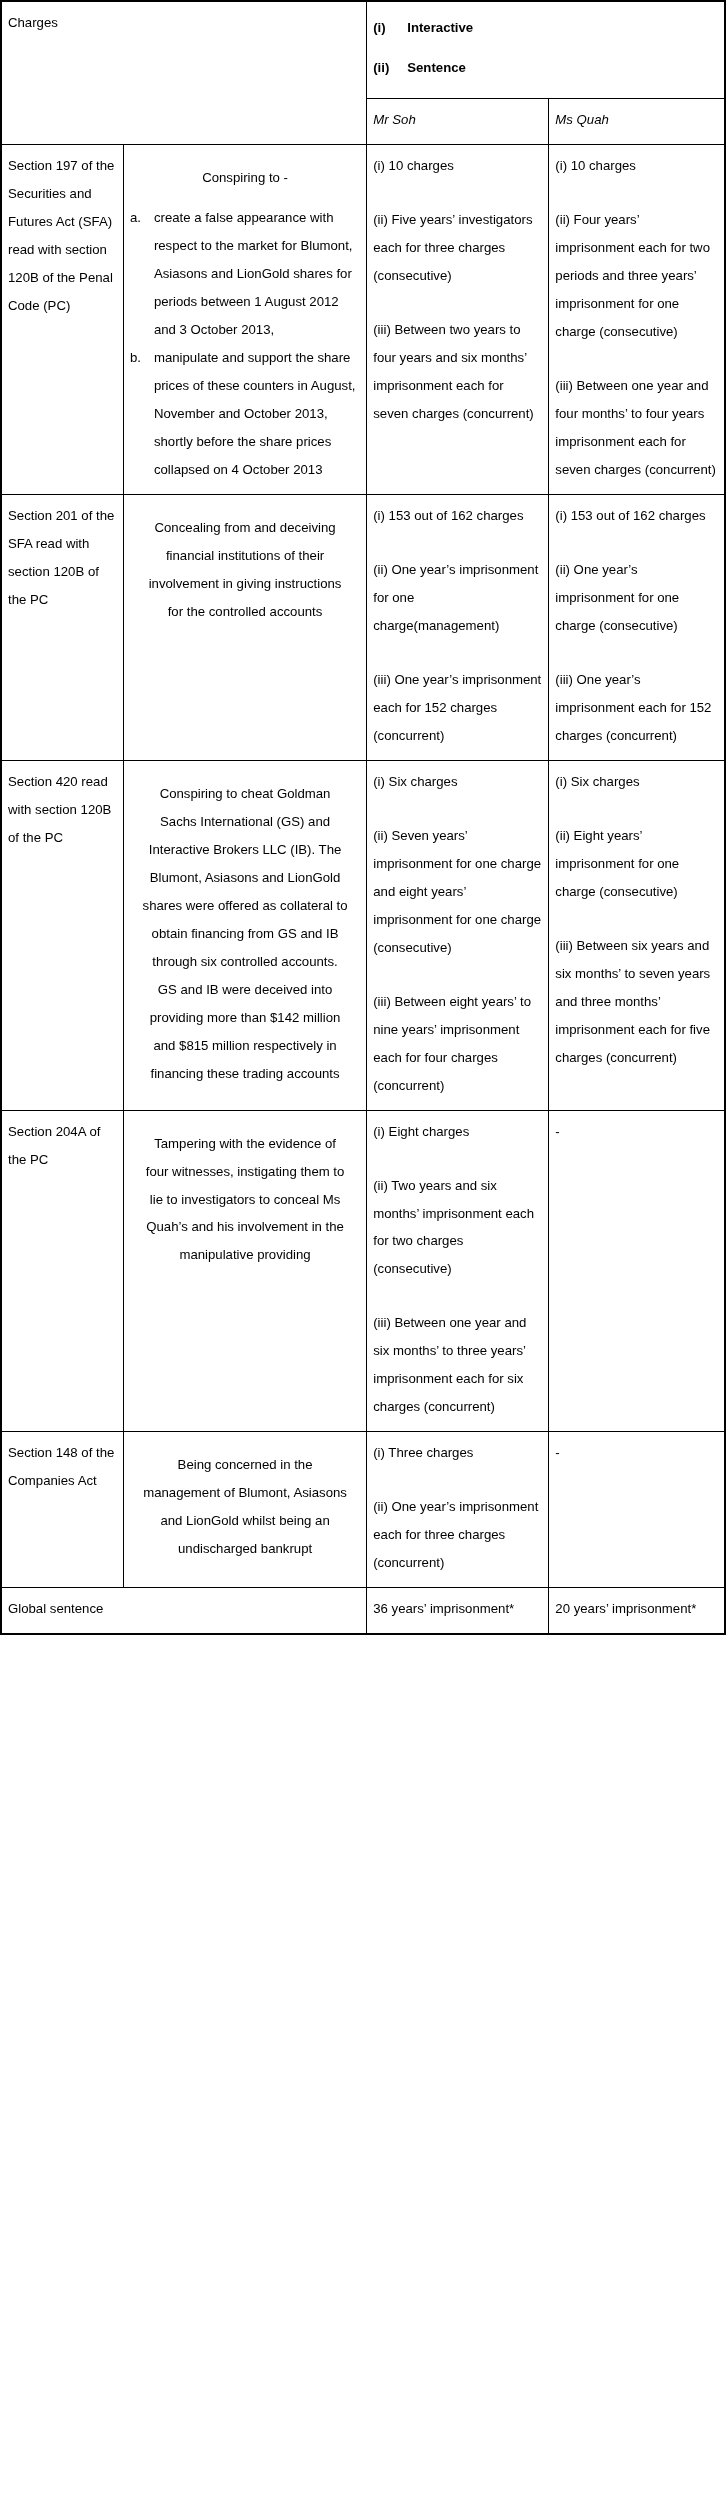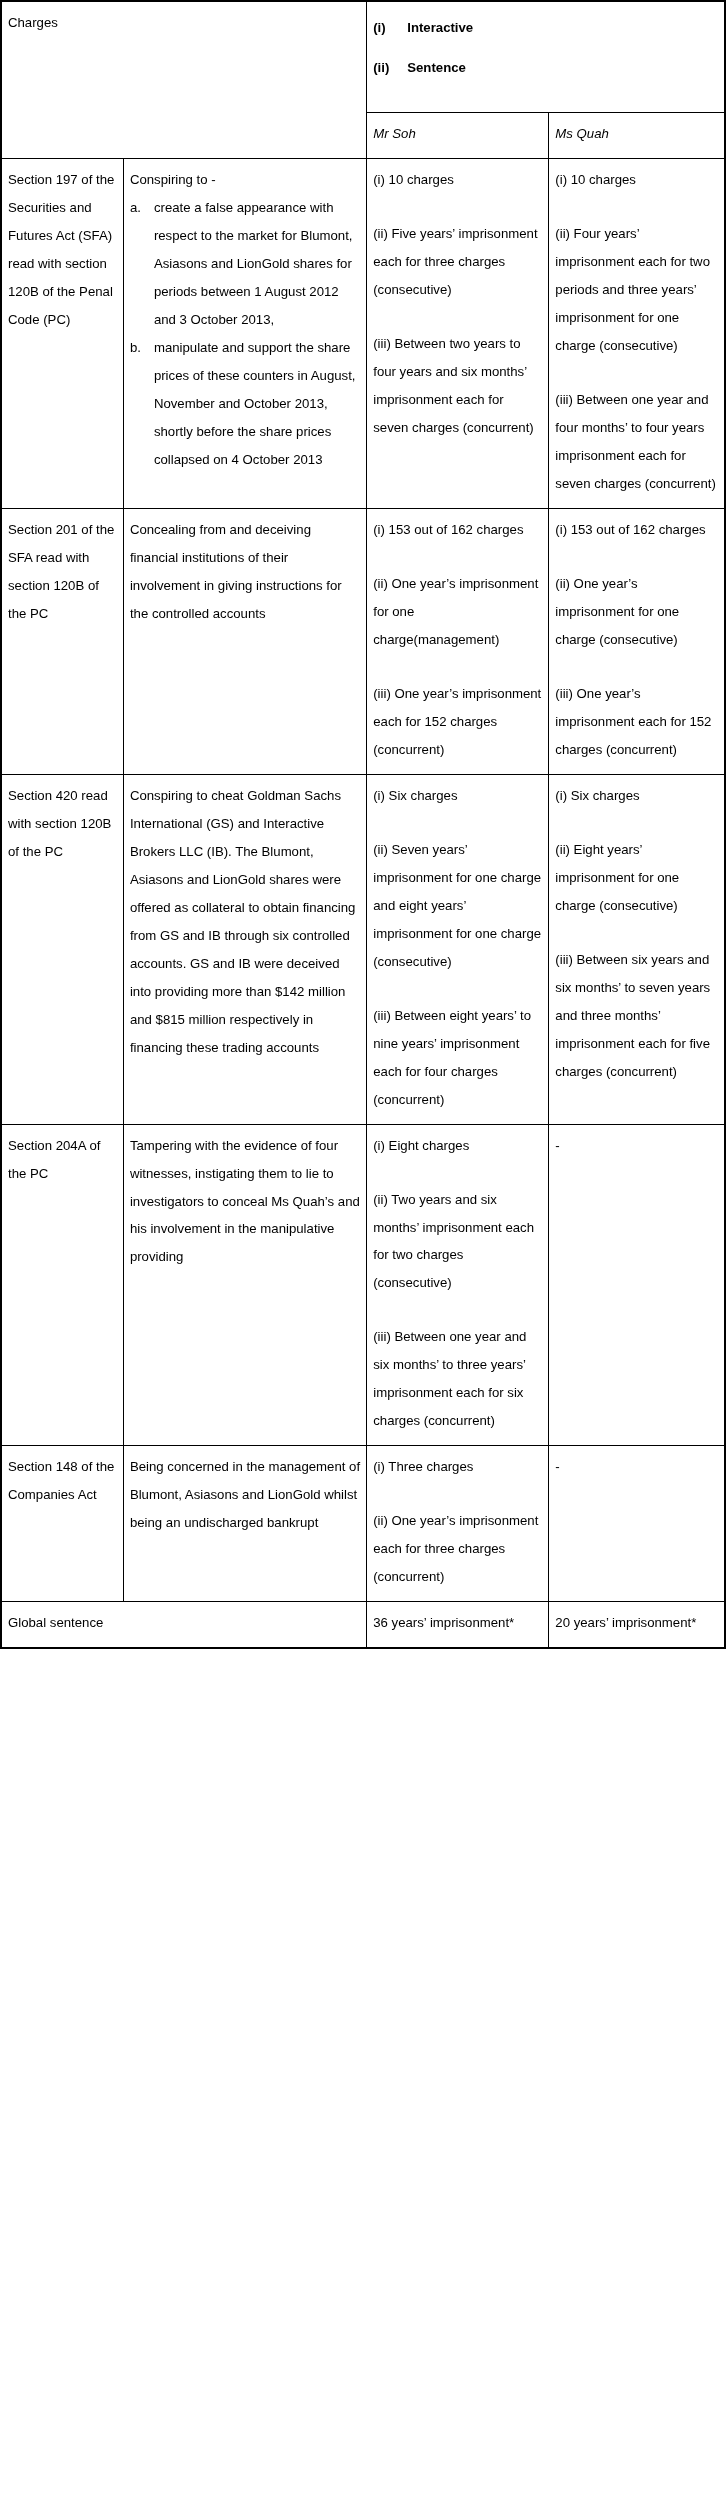"(ii)" .cs-line:last-child { margin-bottom: 20px -> 6px }
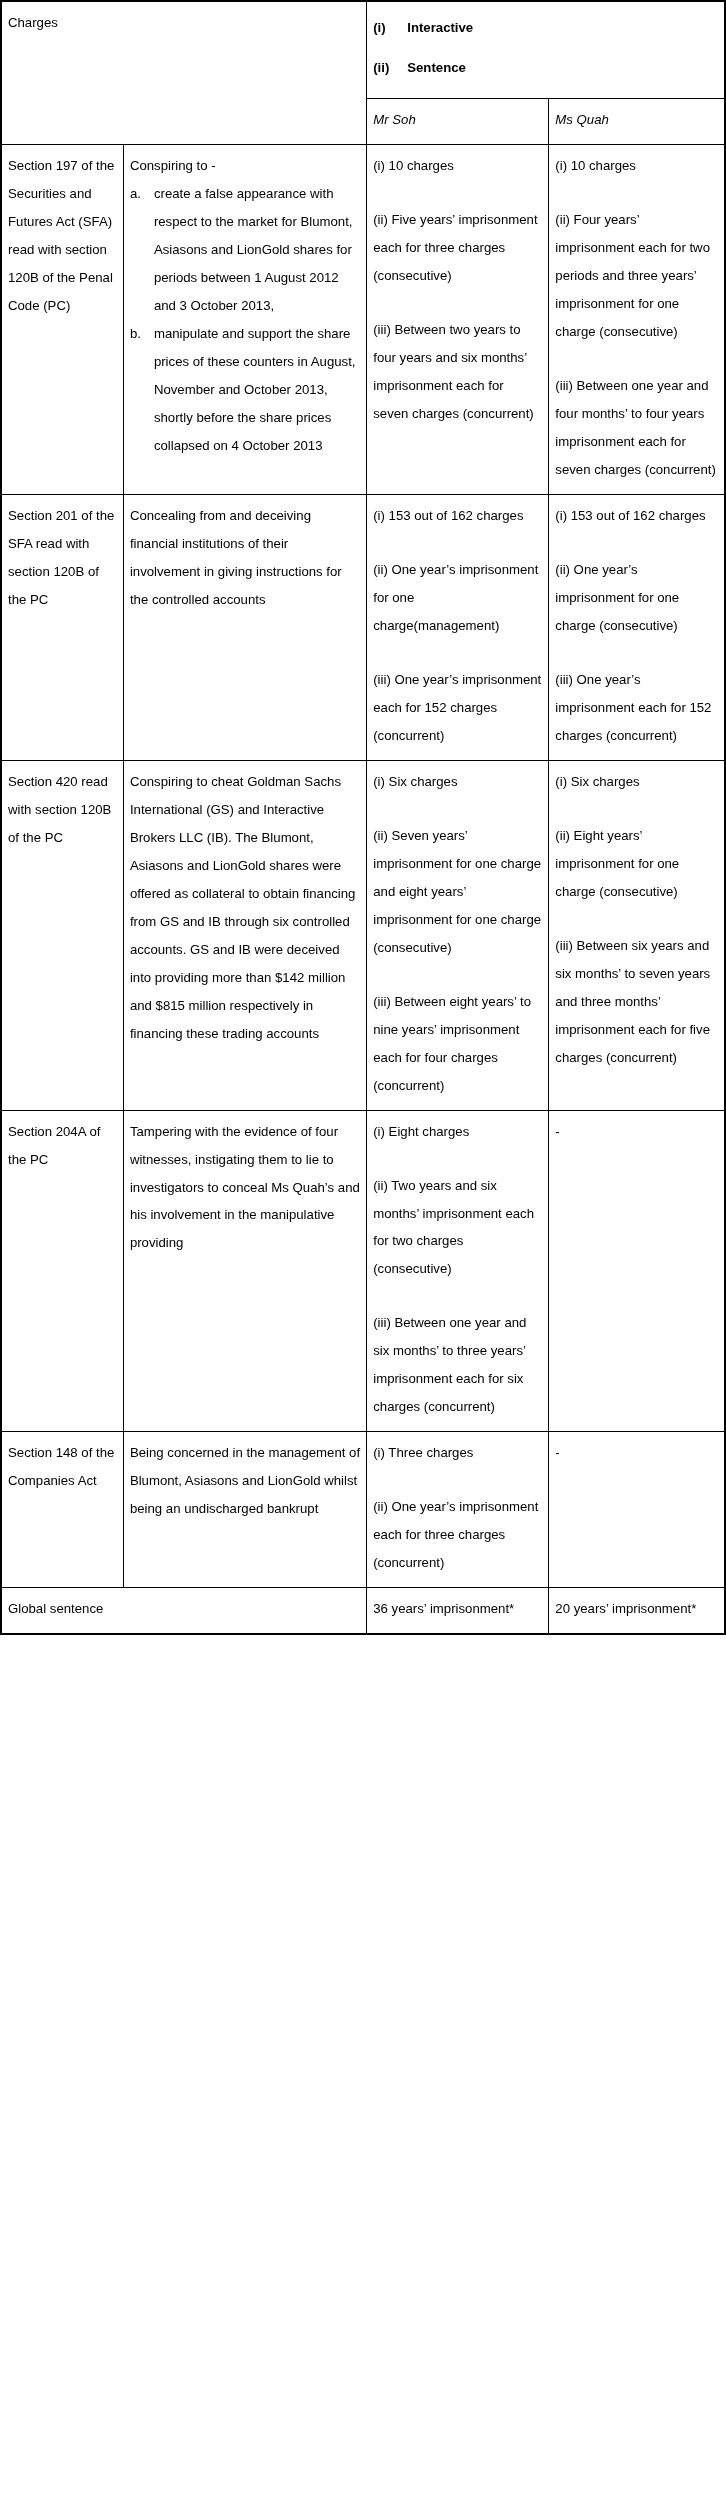"Conspiring to -" .intro-line { margin: 0 -> 12px; text-align: none -> center }
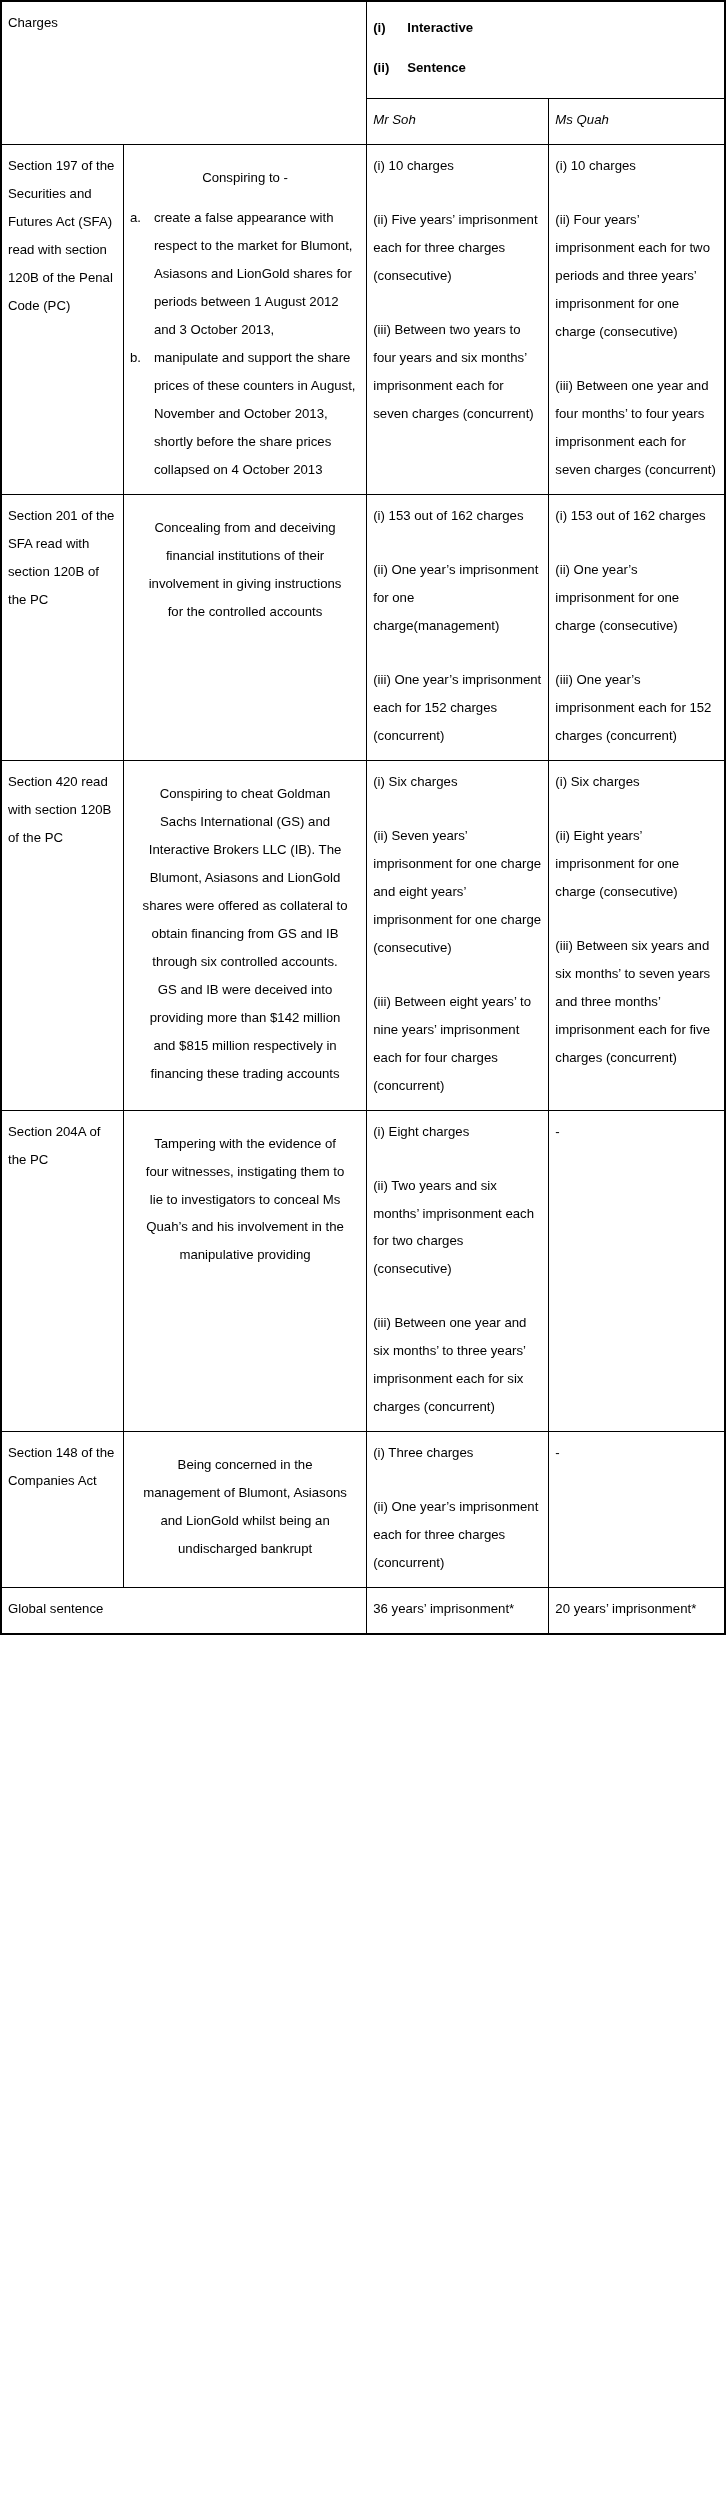"(ii) Five years’ imprisonment each" div.sent-item { text: imprisonment -> investigators }
